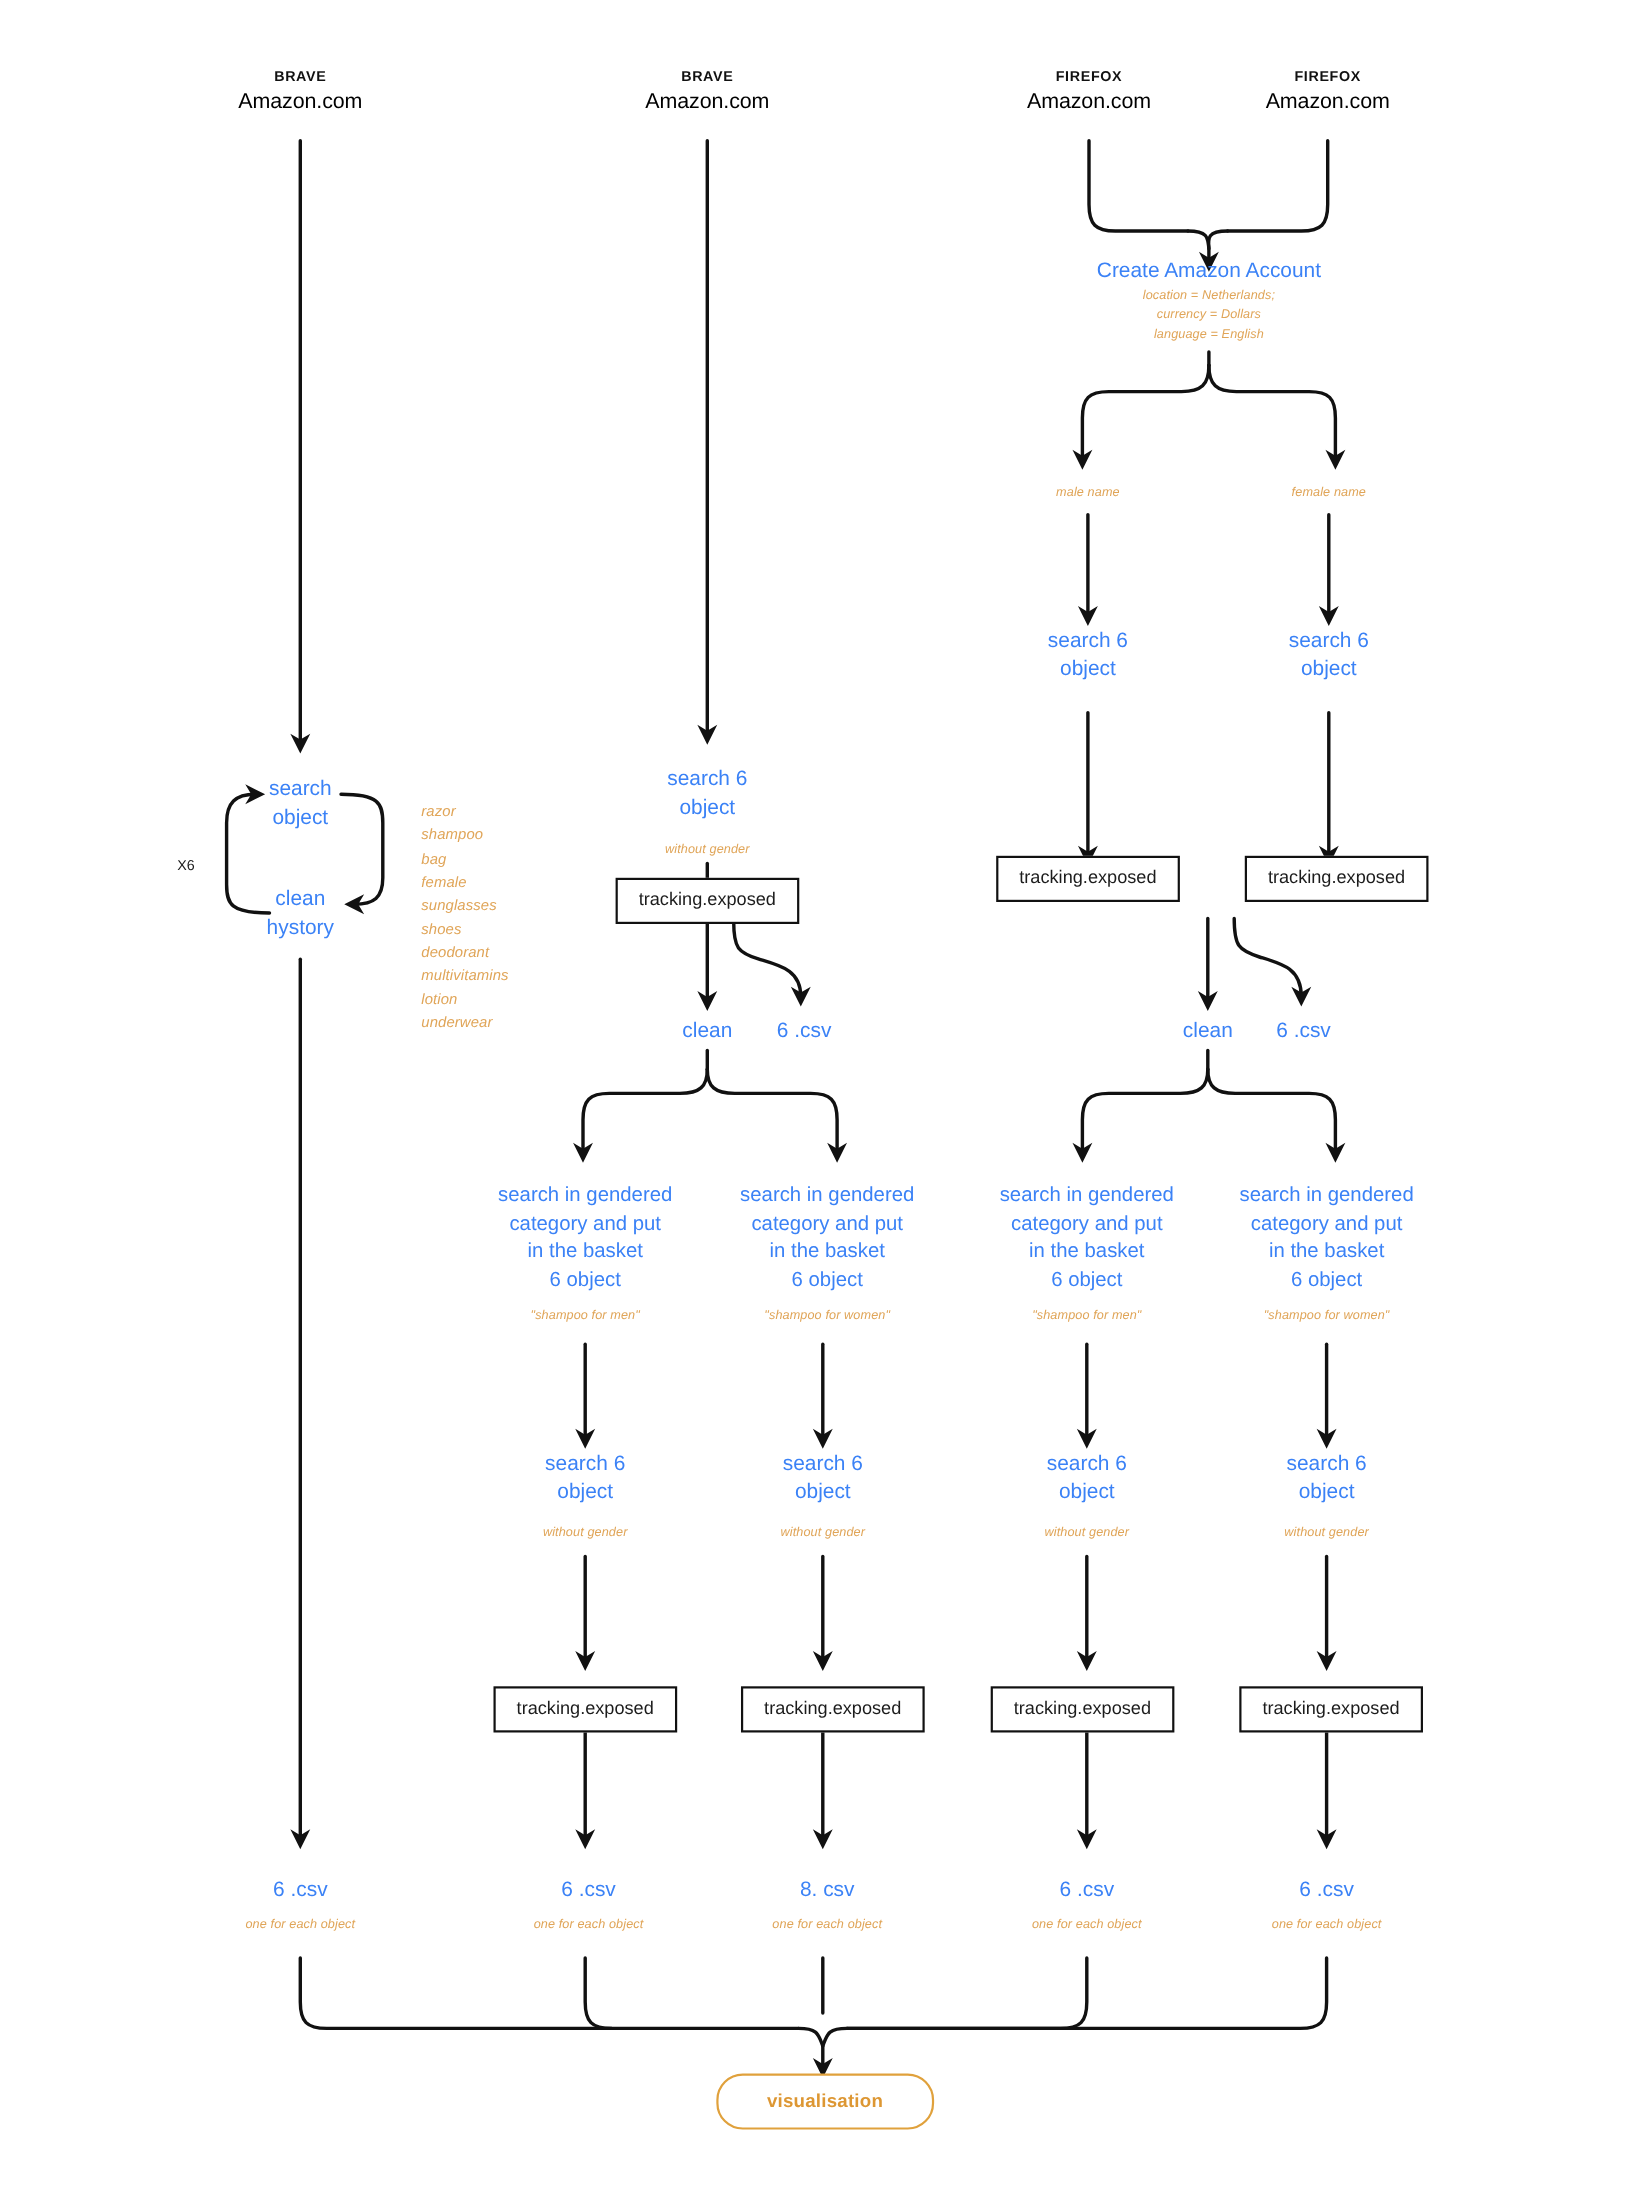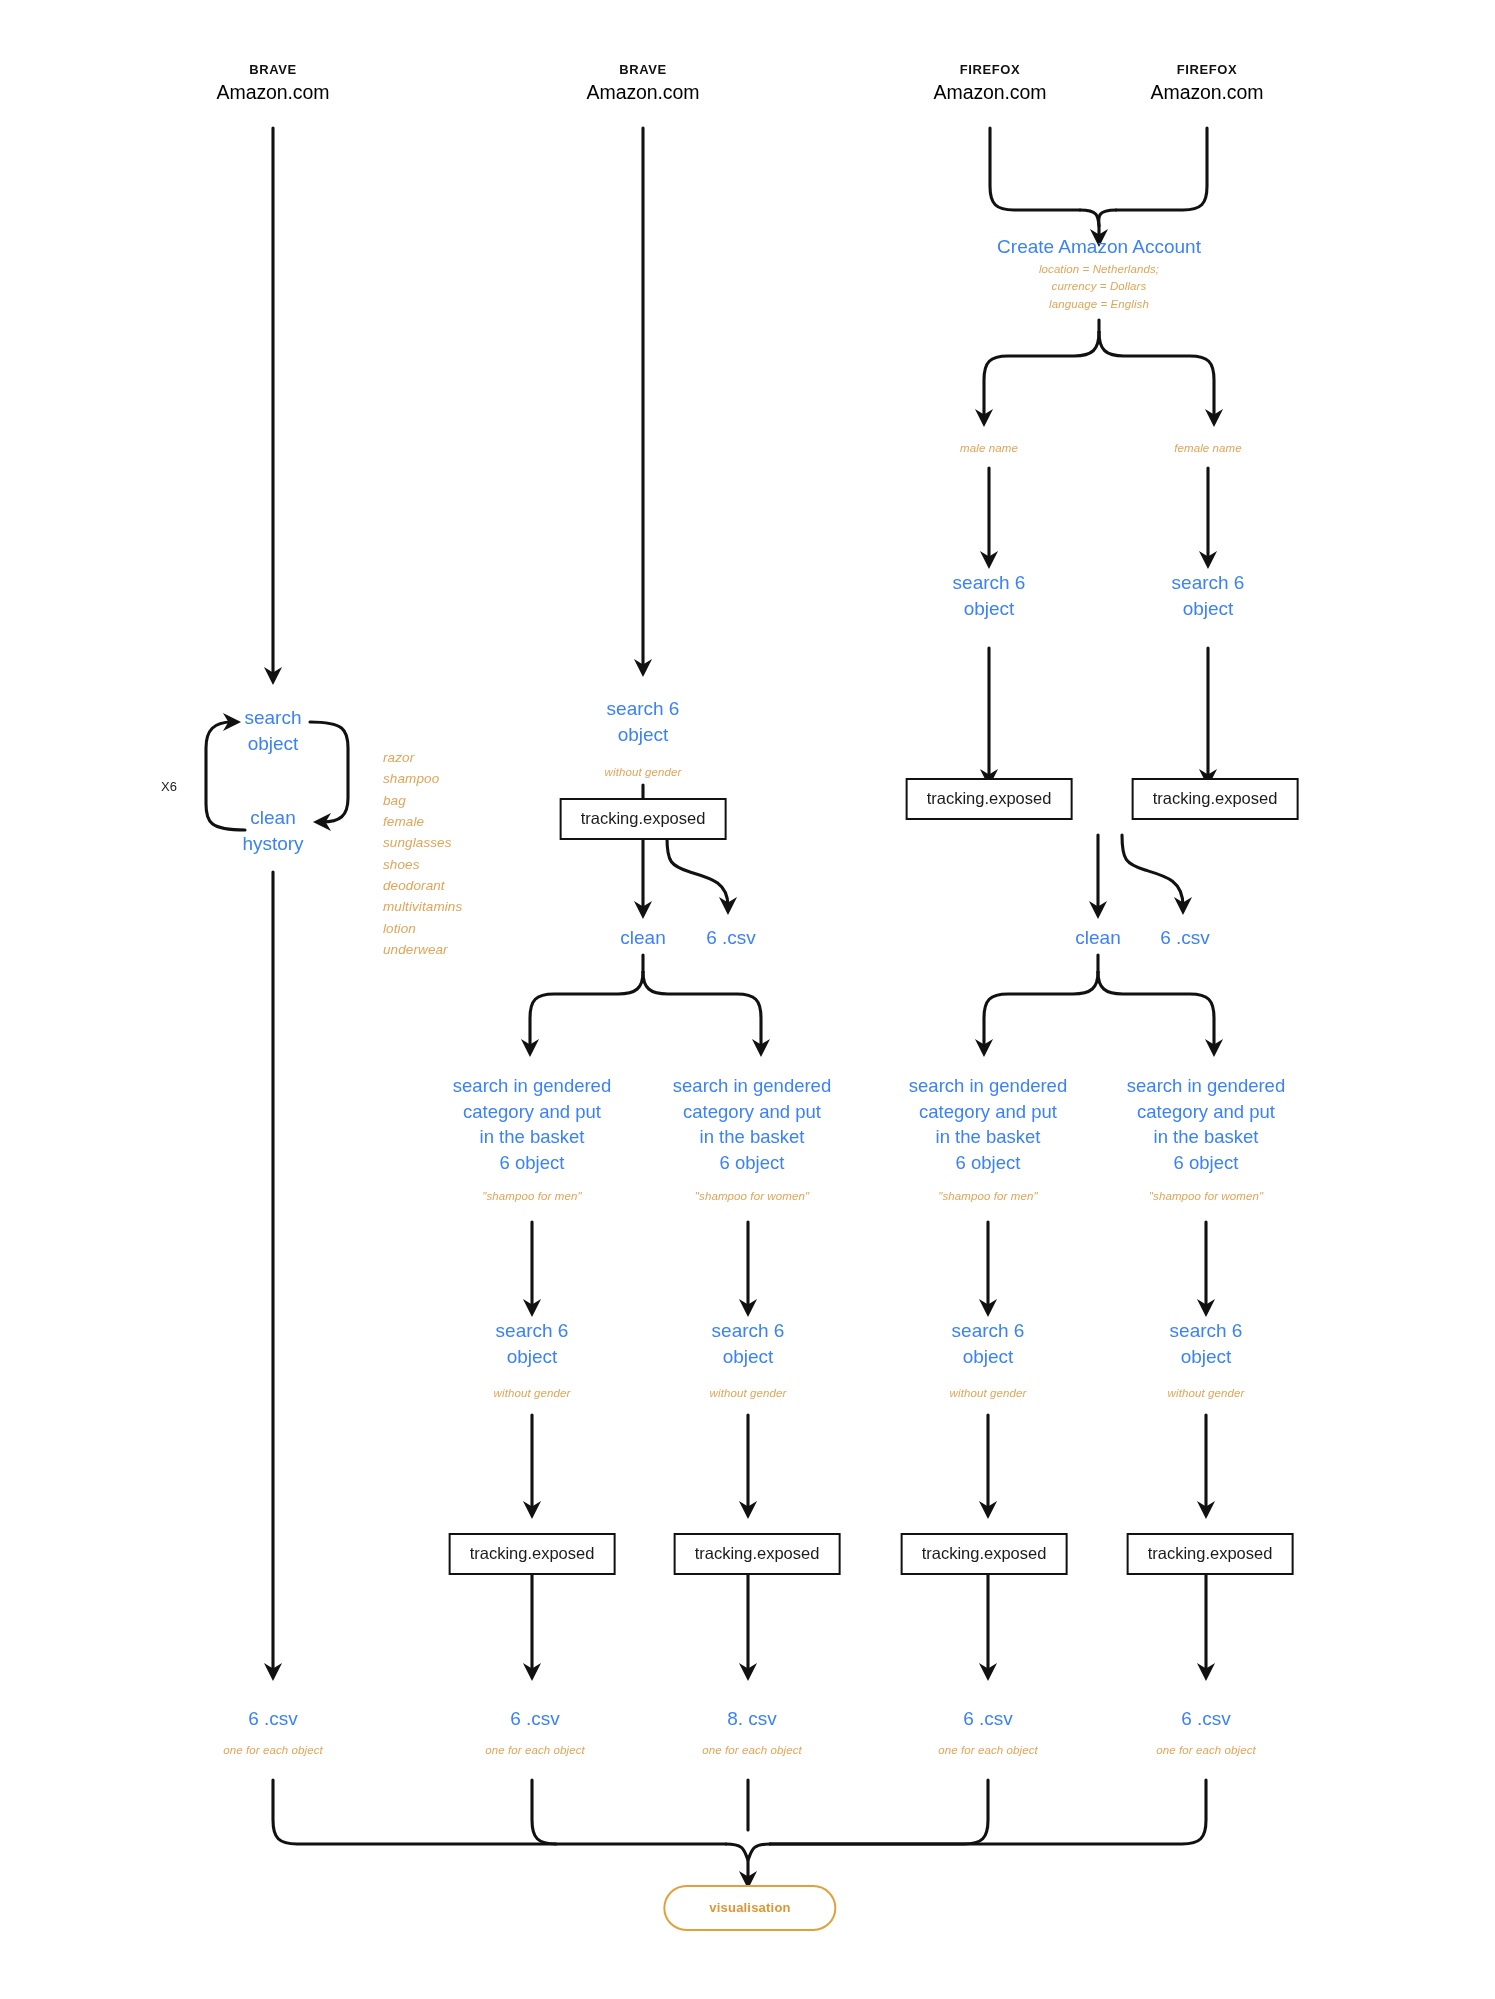"razor" .item-list { margin-top: 20px -> none }
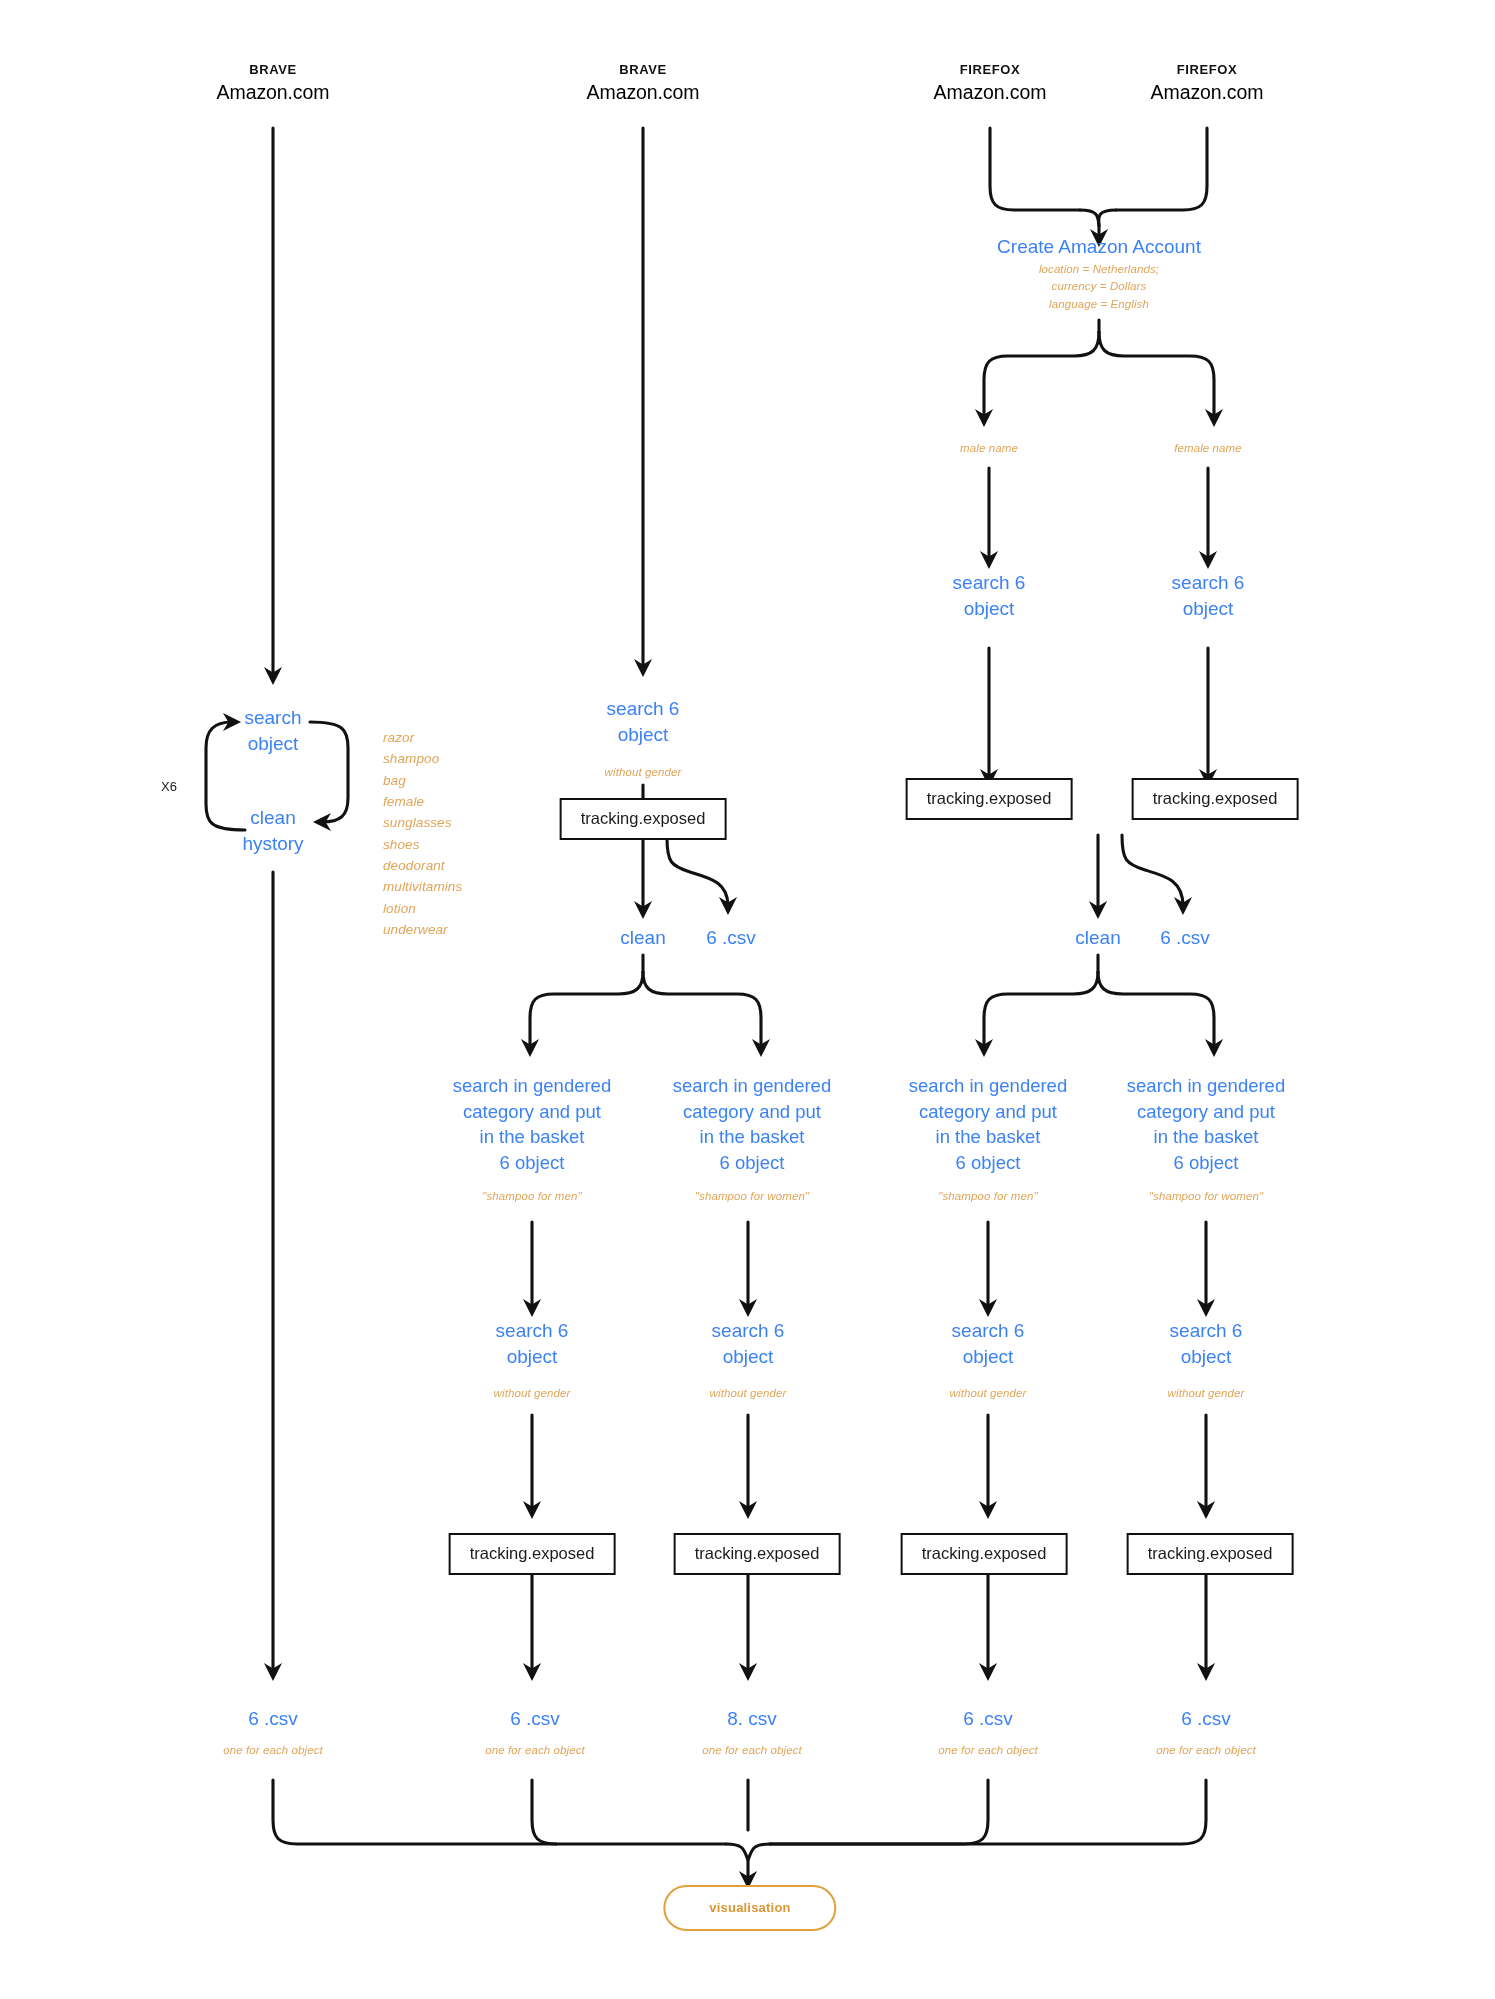"visualisation" .pill { font-size: 13px -> 17px }
